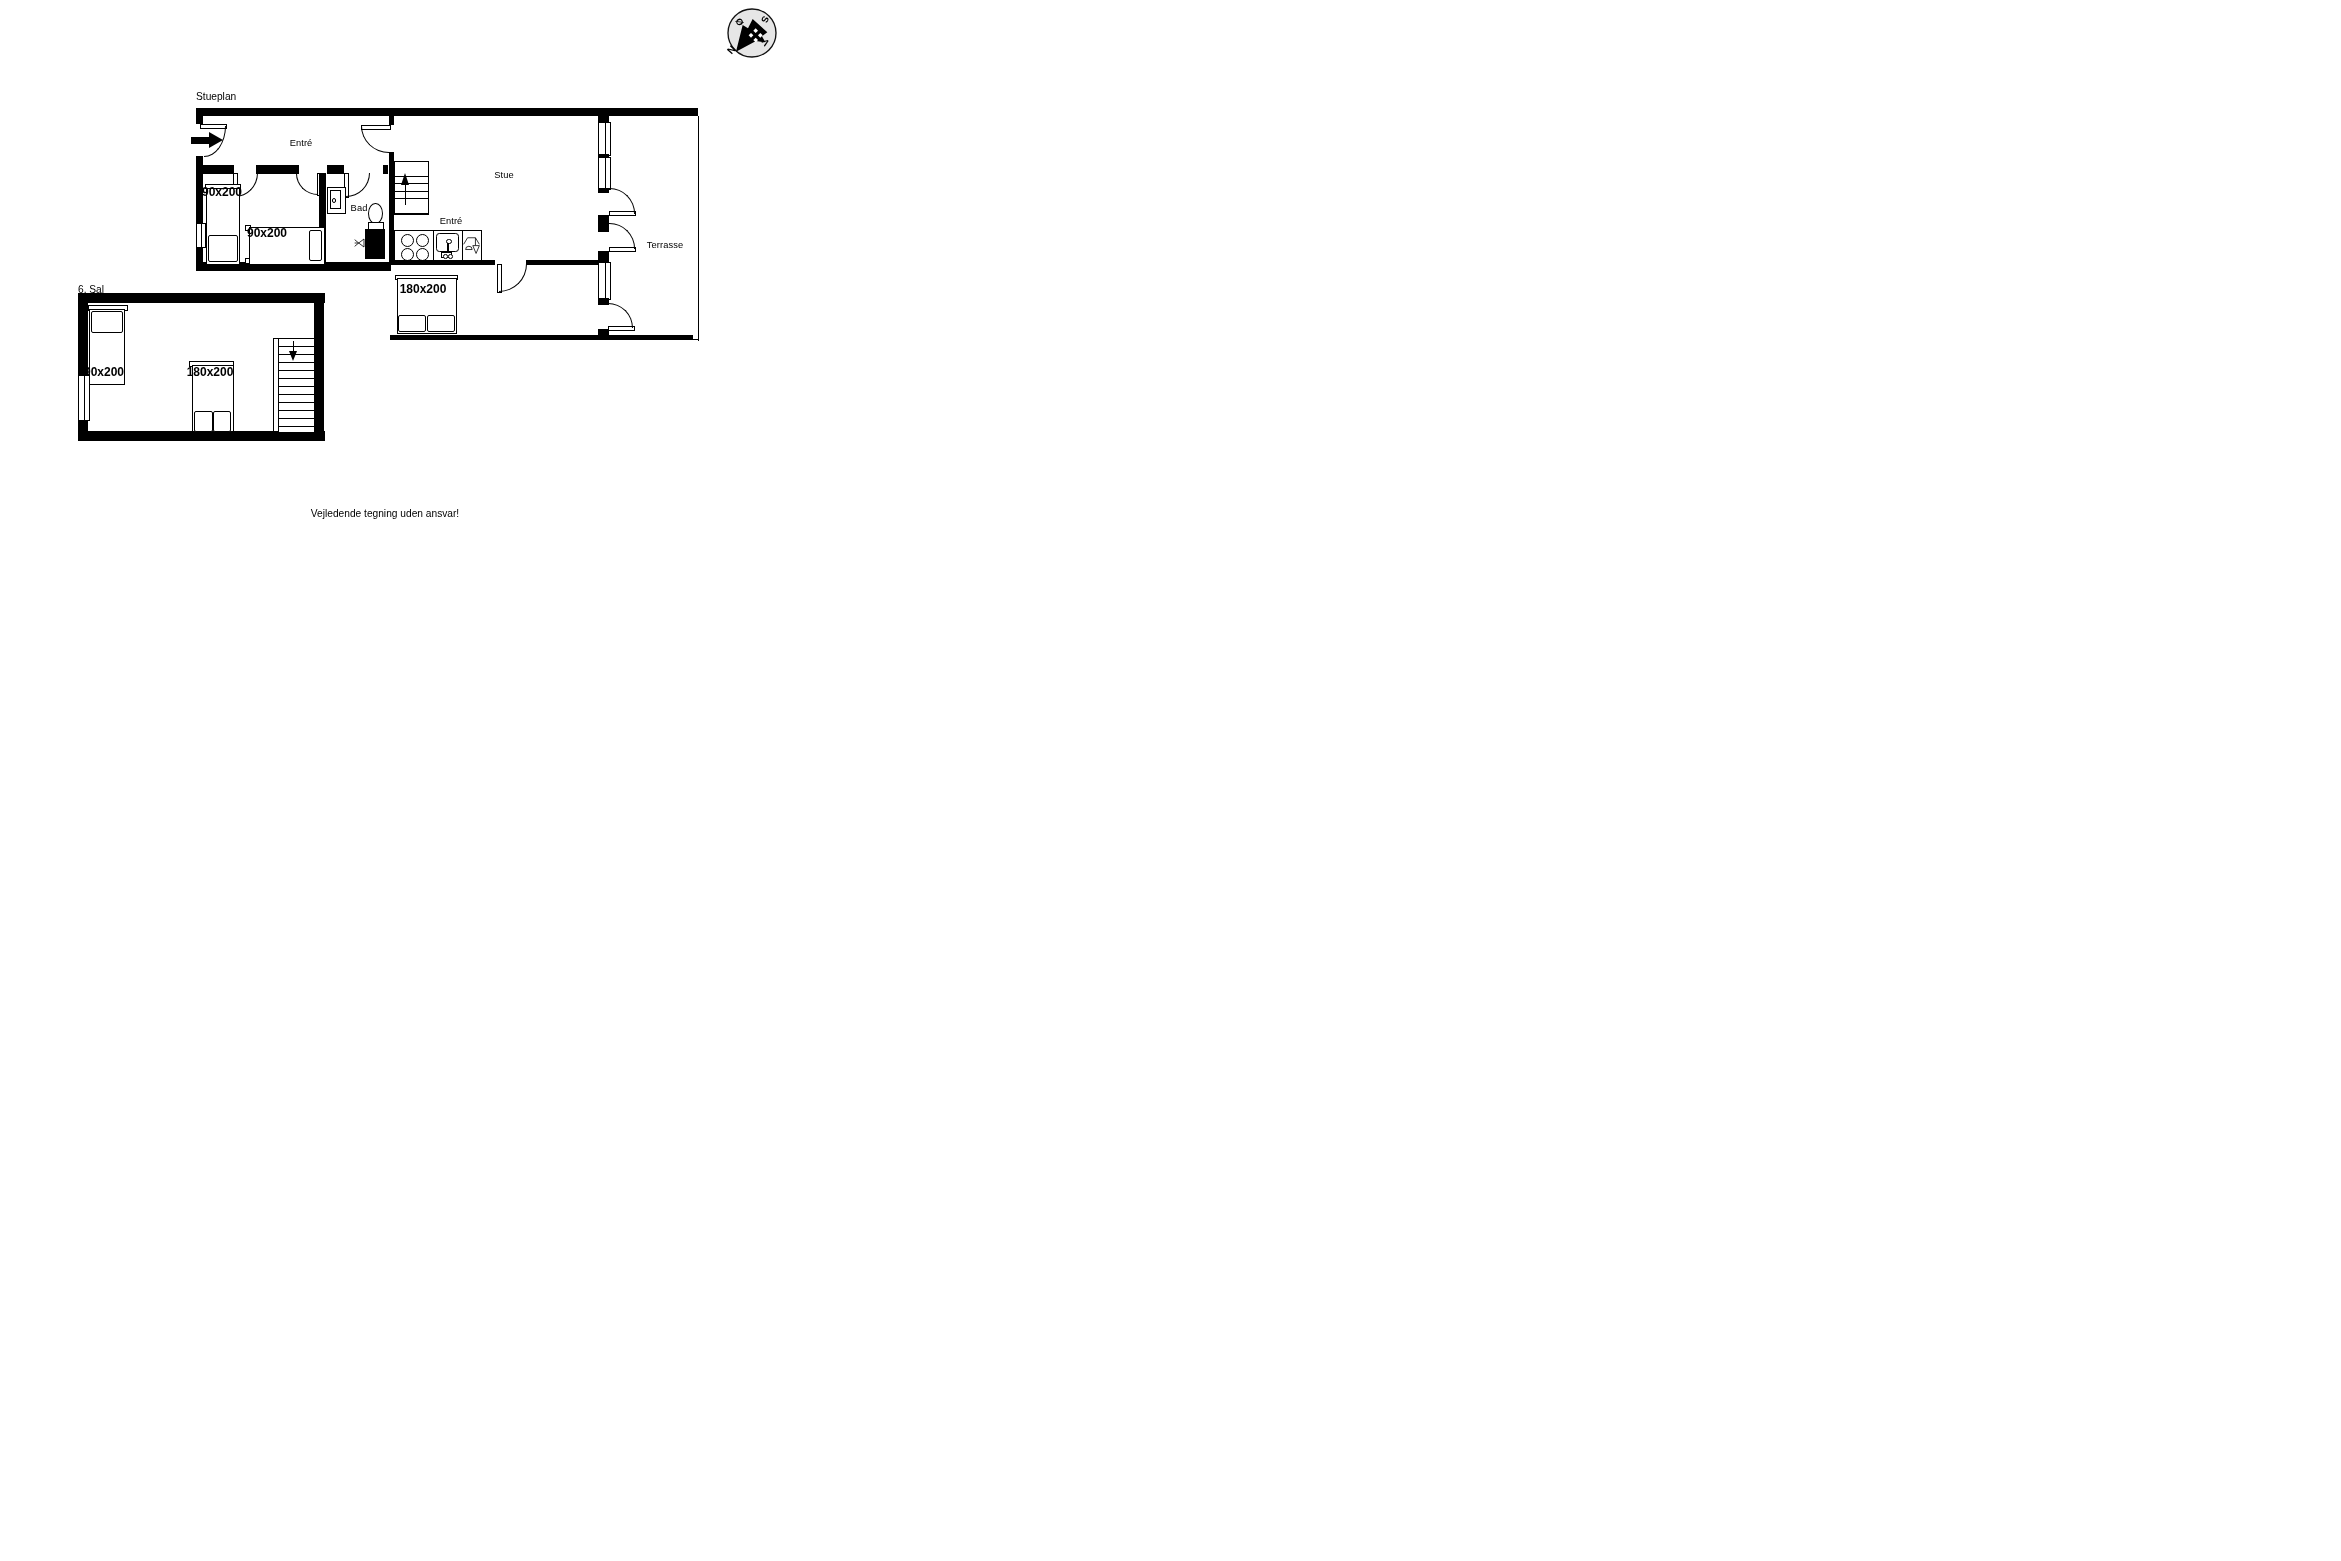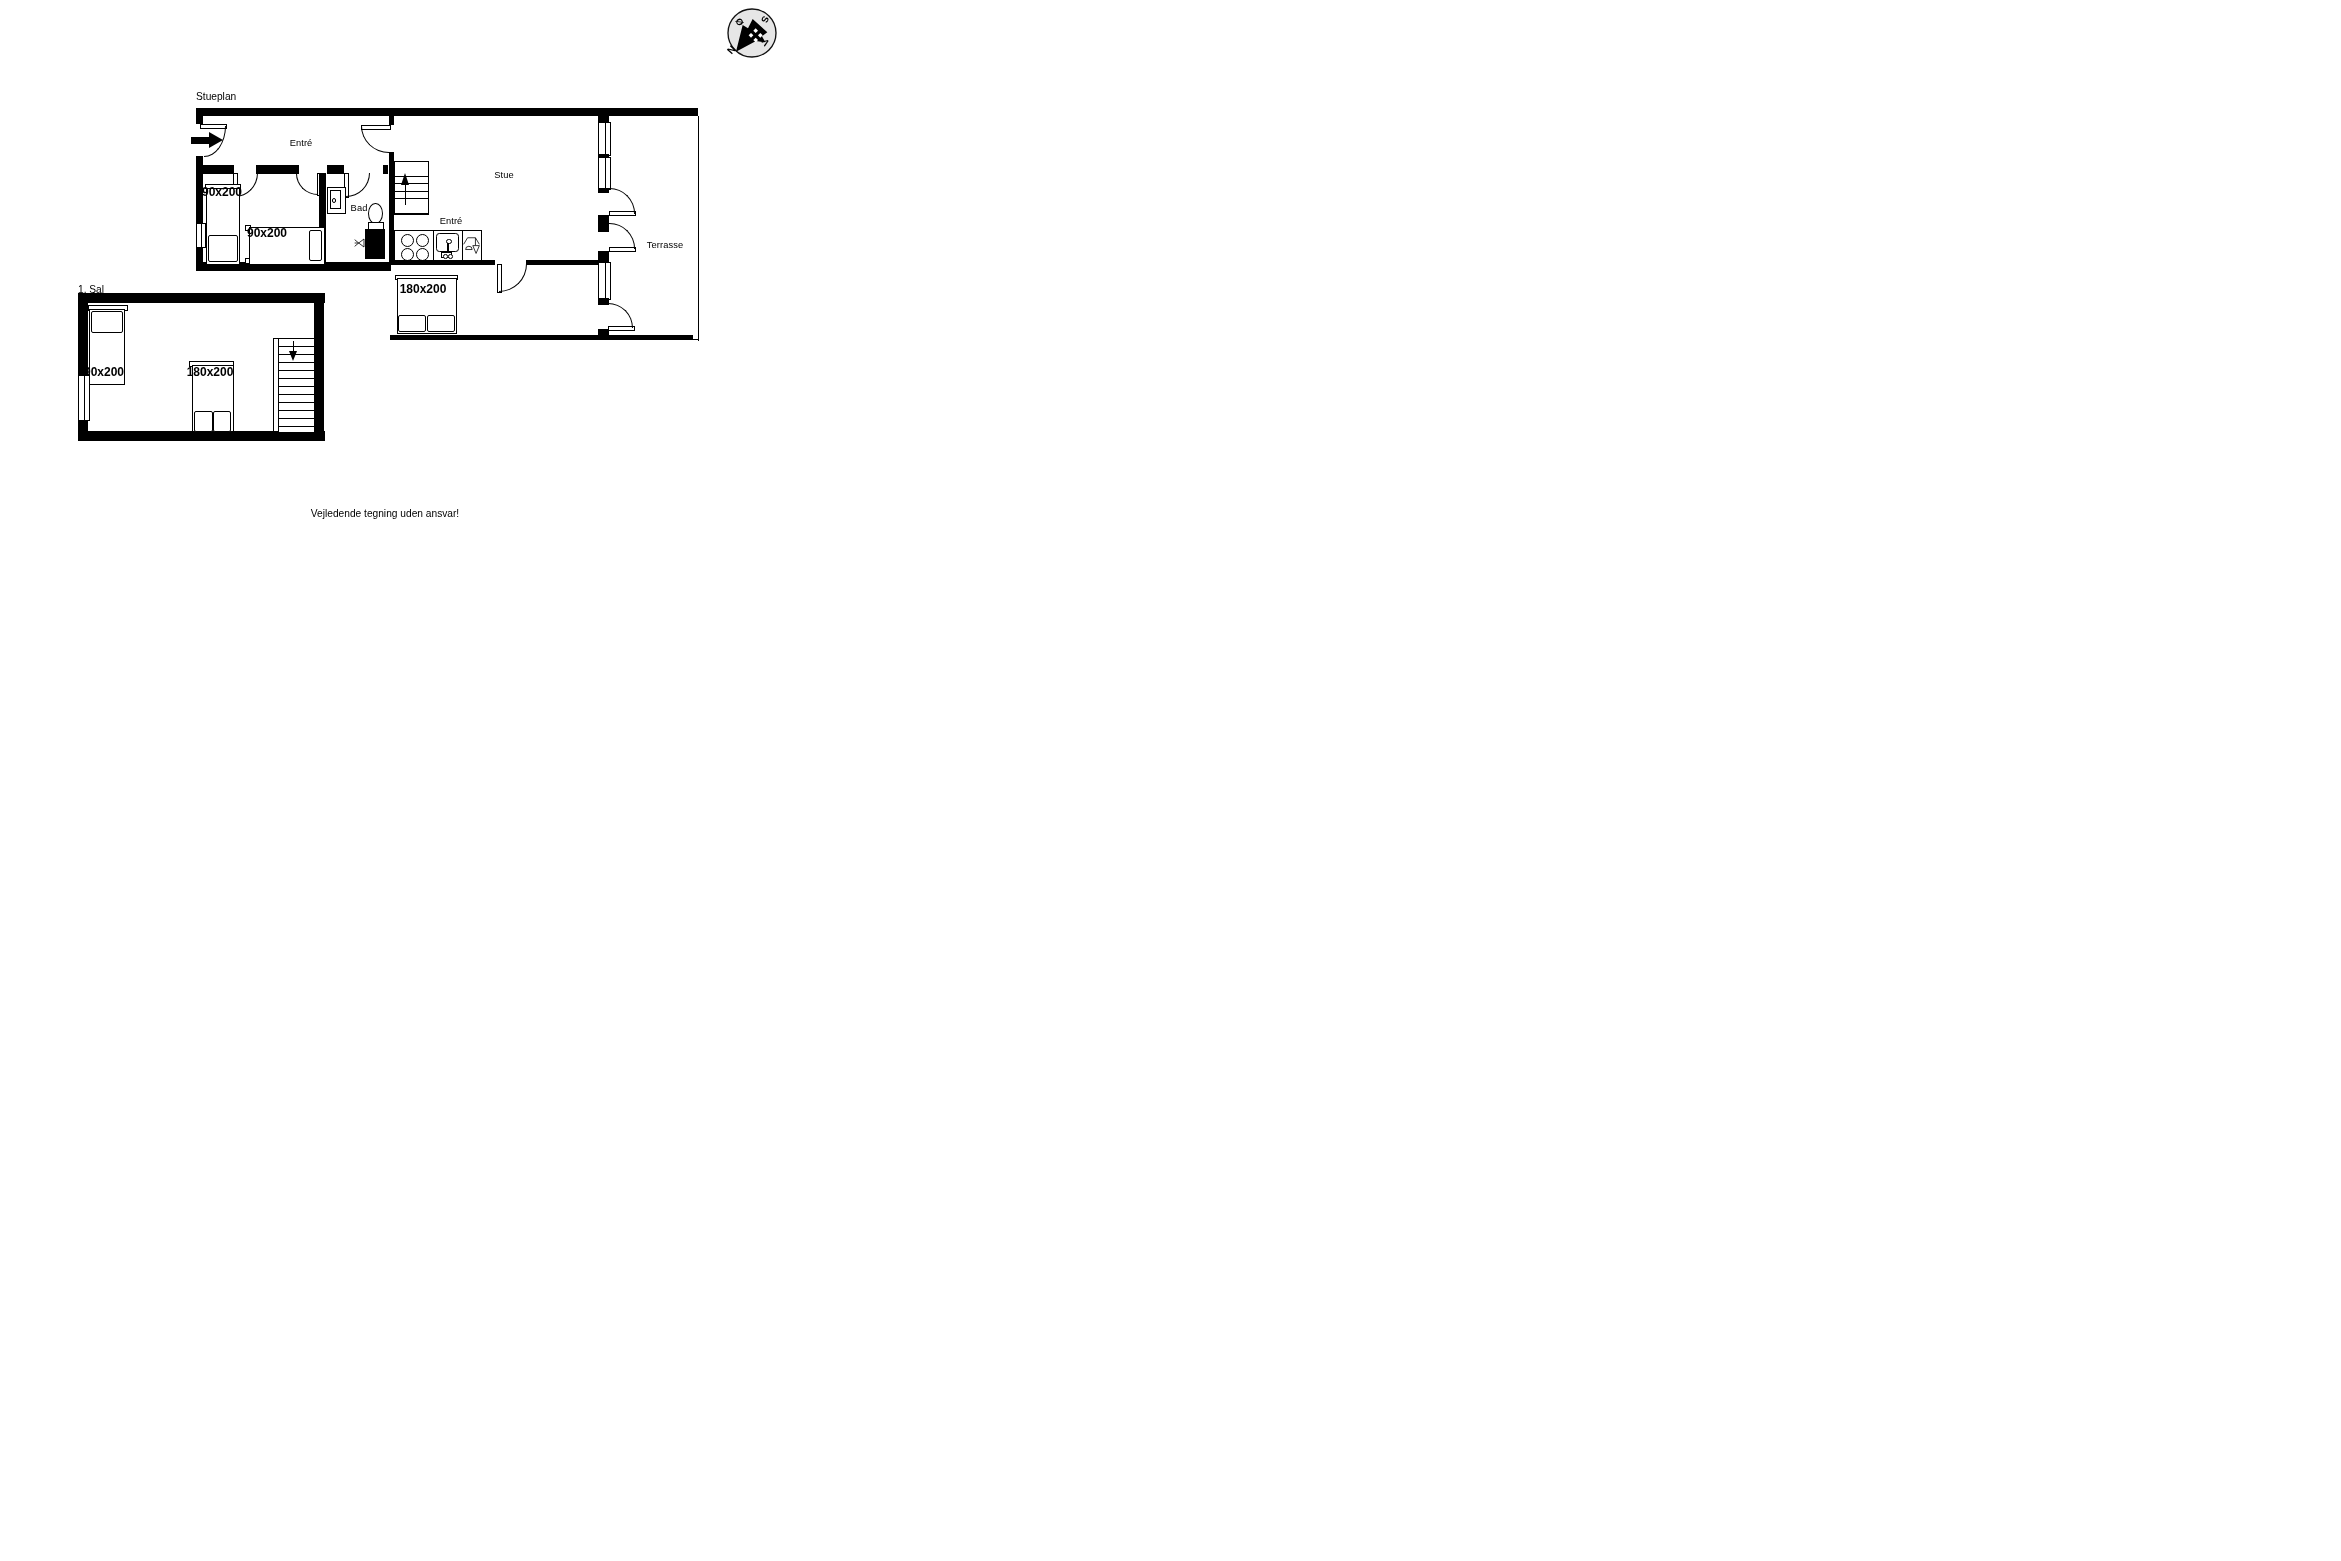"1. Sal" div.floor-title { text: 1 -> 6 }
